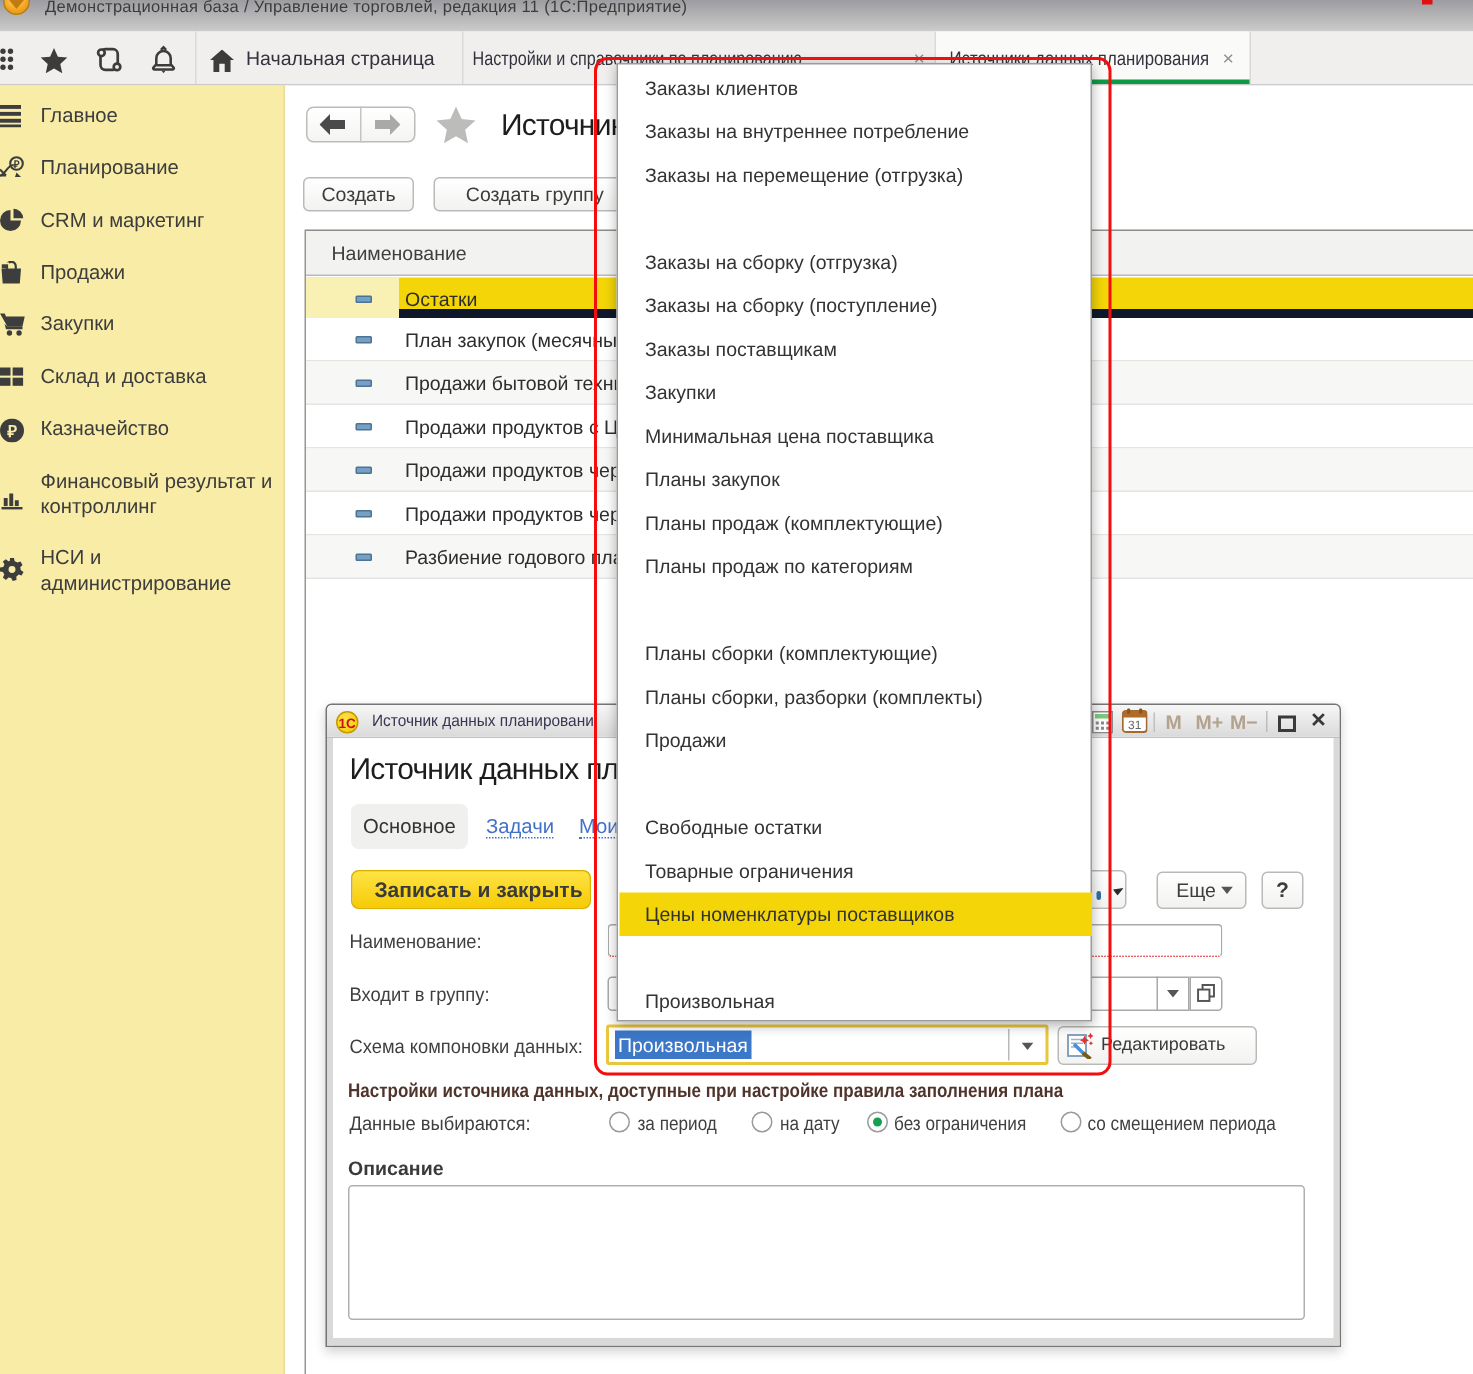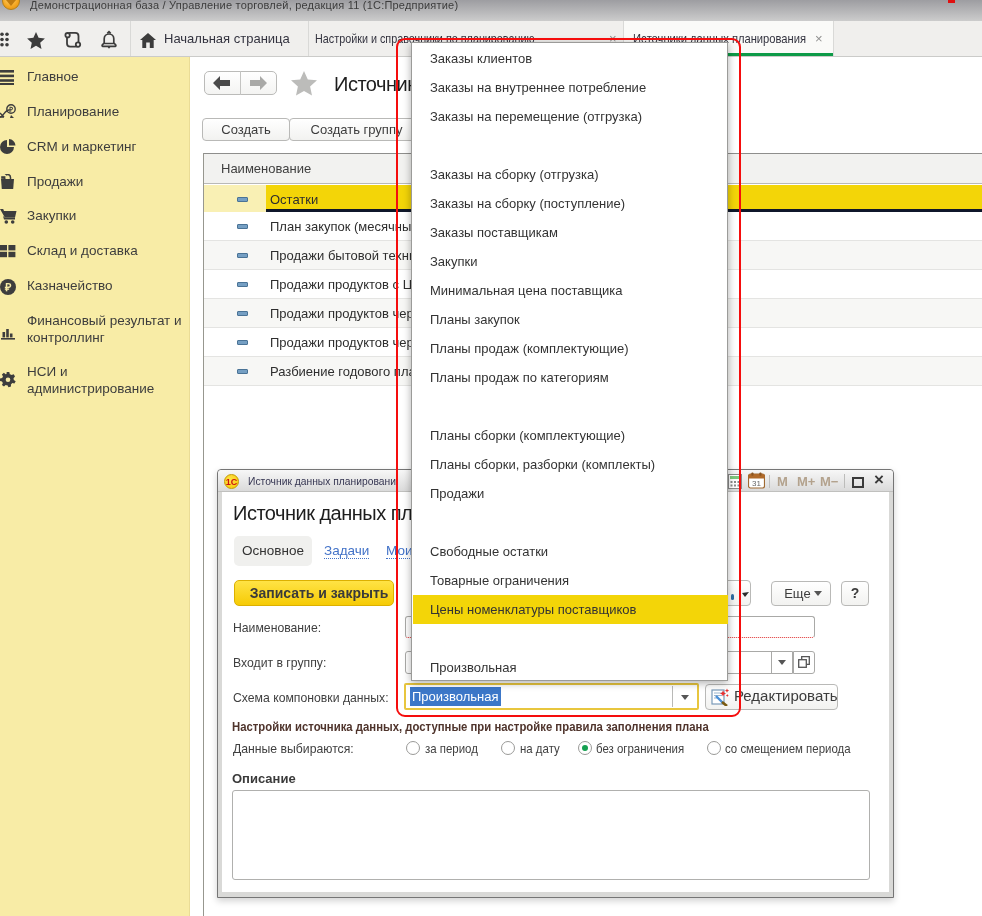"Создать" div.btn { width: 88px -> 74px }
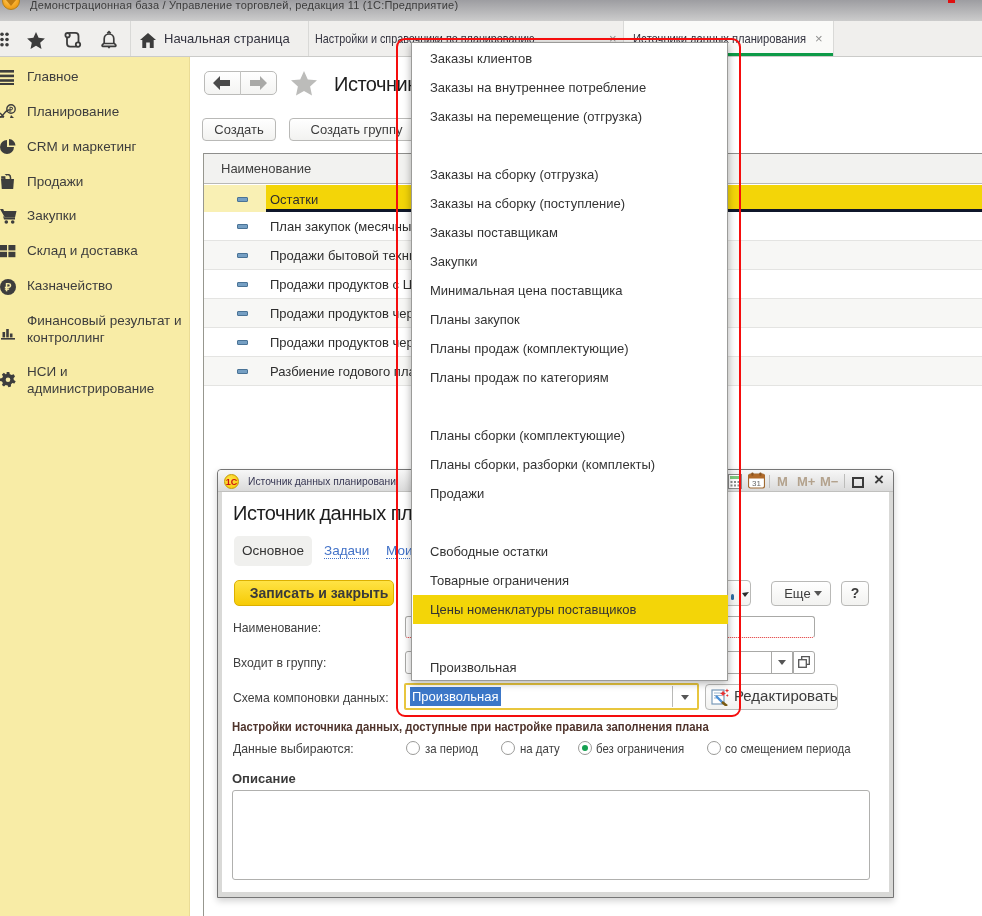"Остатки" div.trow { border-bottom: 3px solid #0f172a -> 6px solid #0f172a }
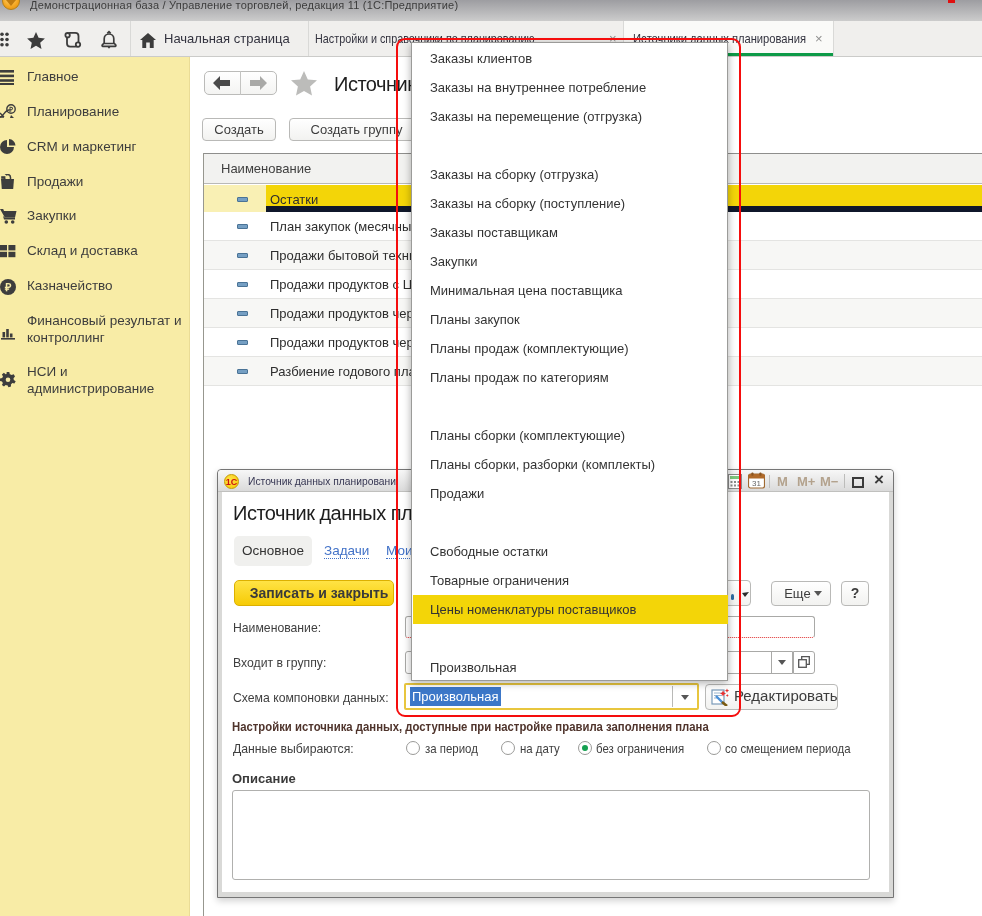"Редактировать" div.abs { font-size: 15px -> 12px }
